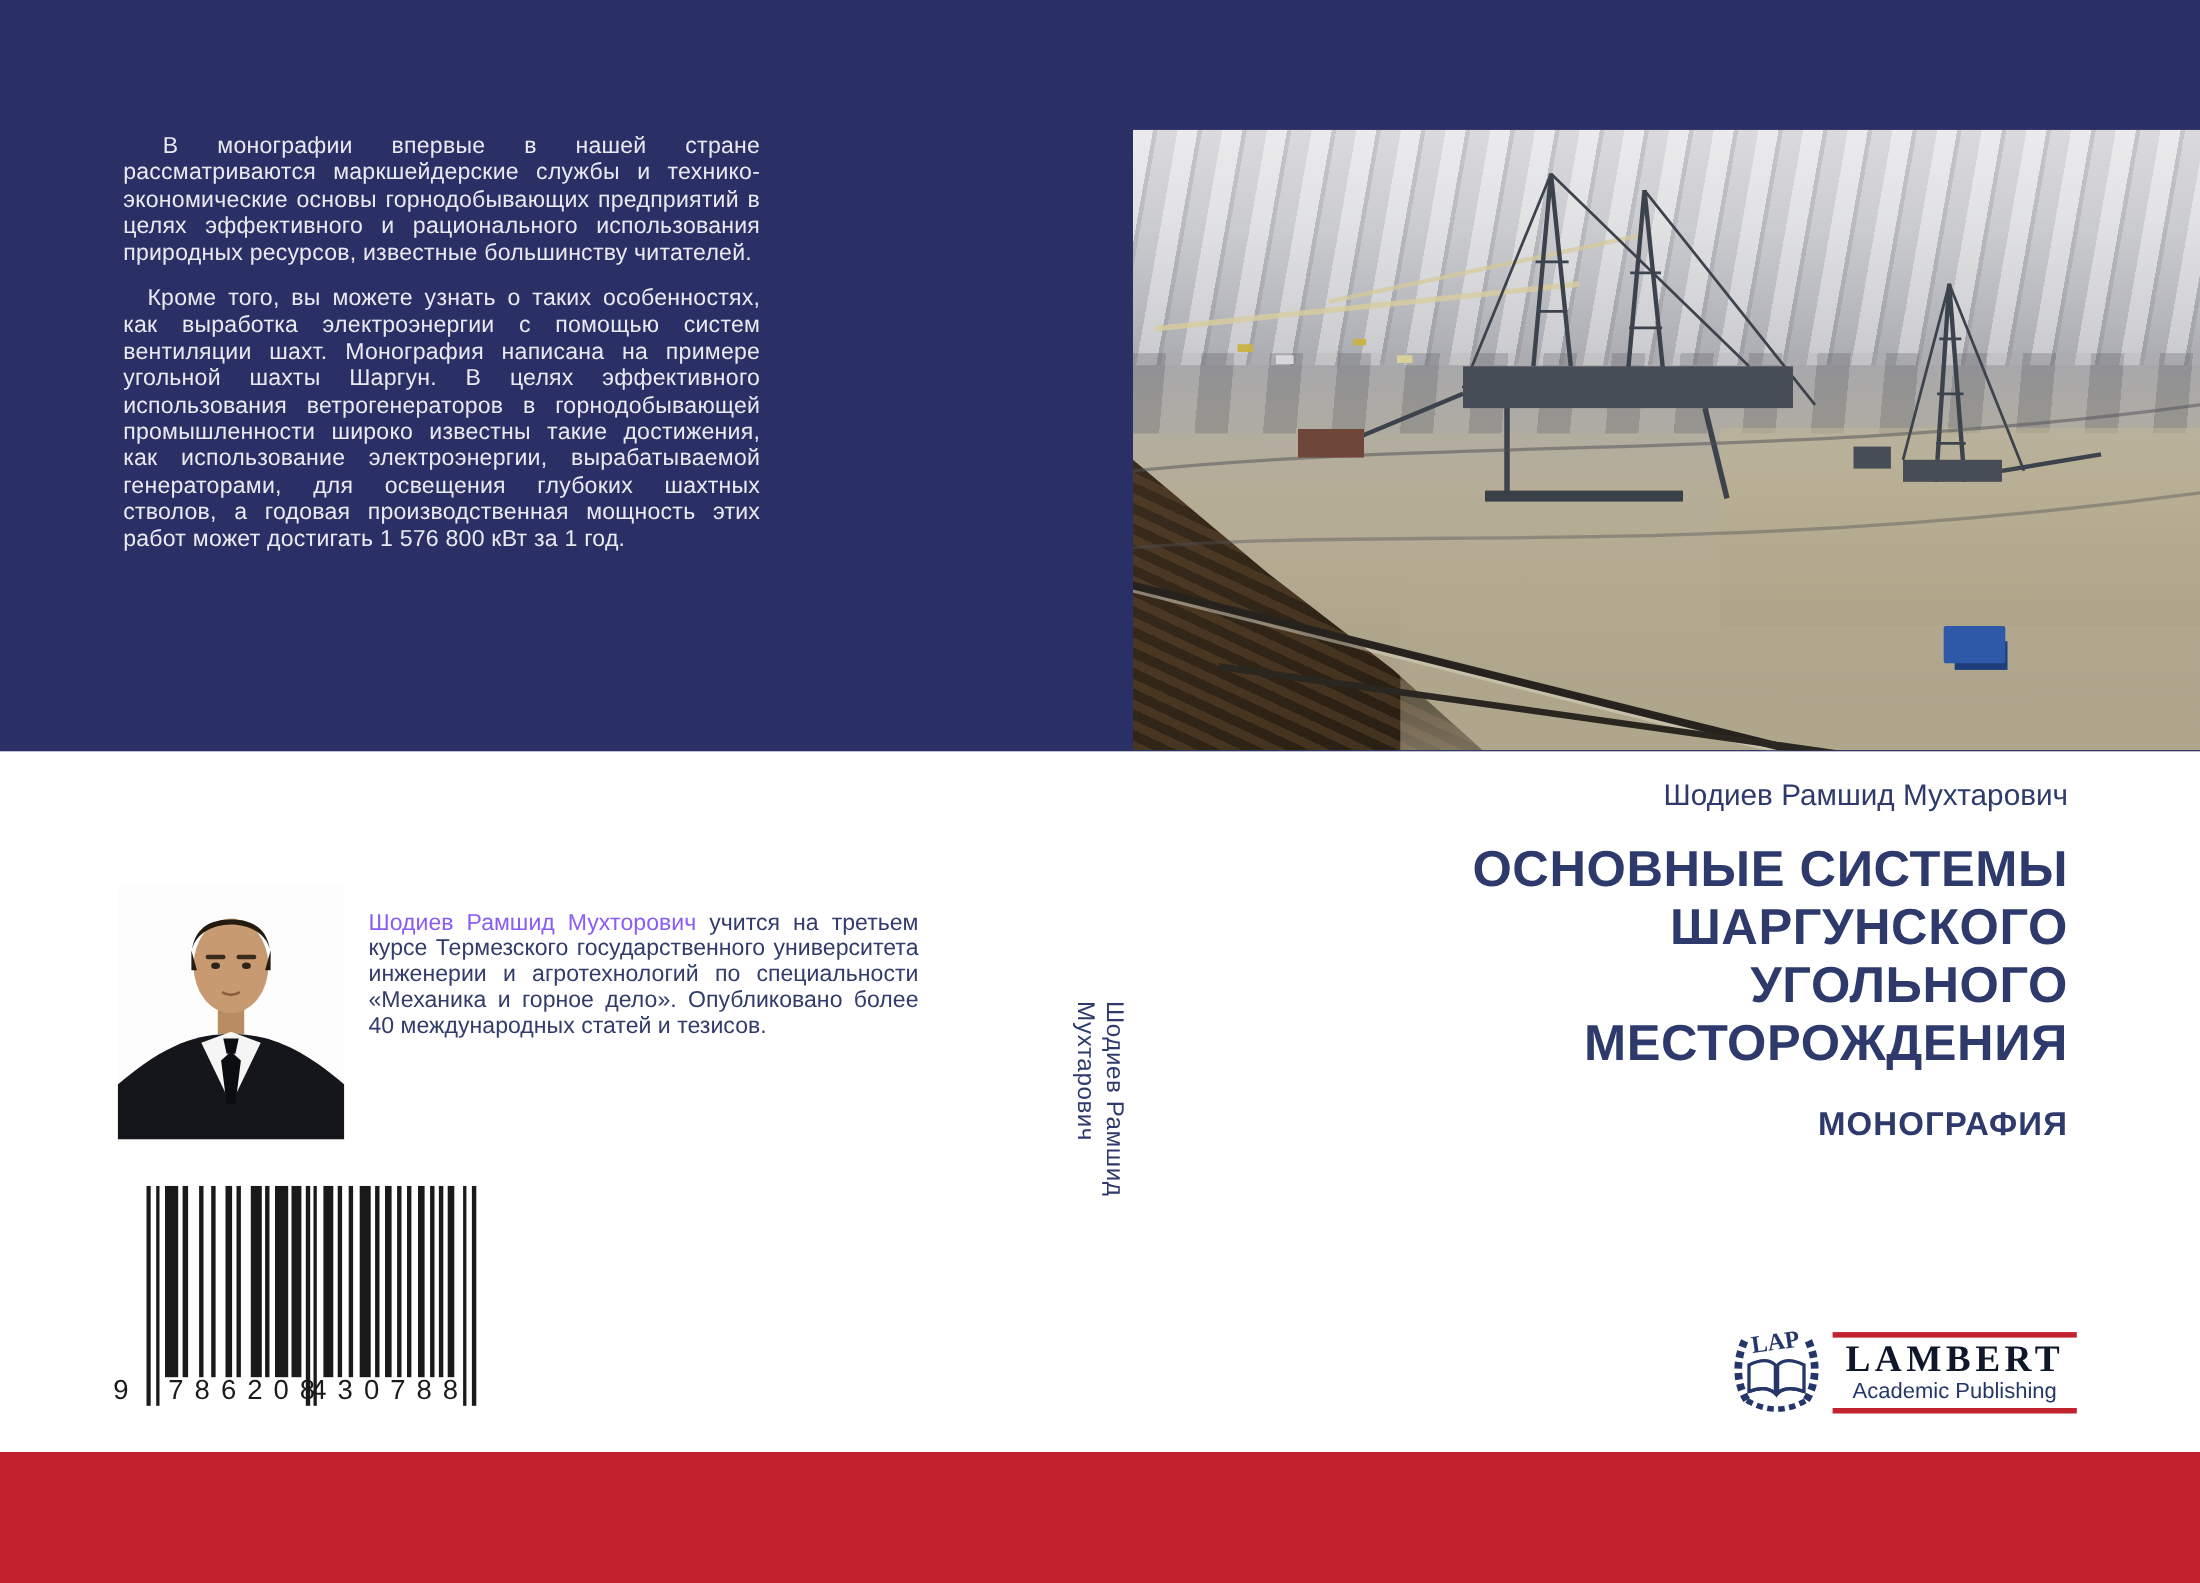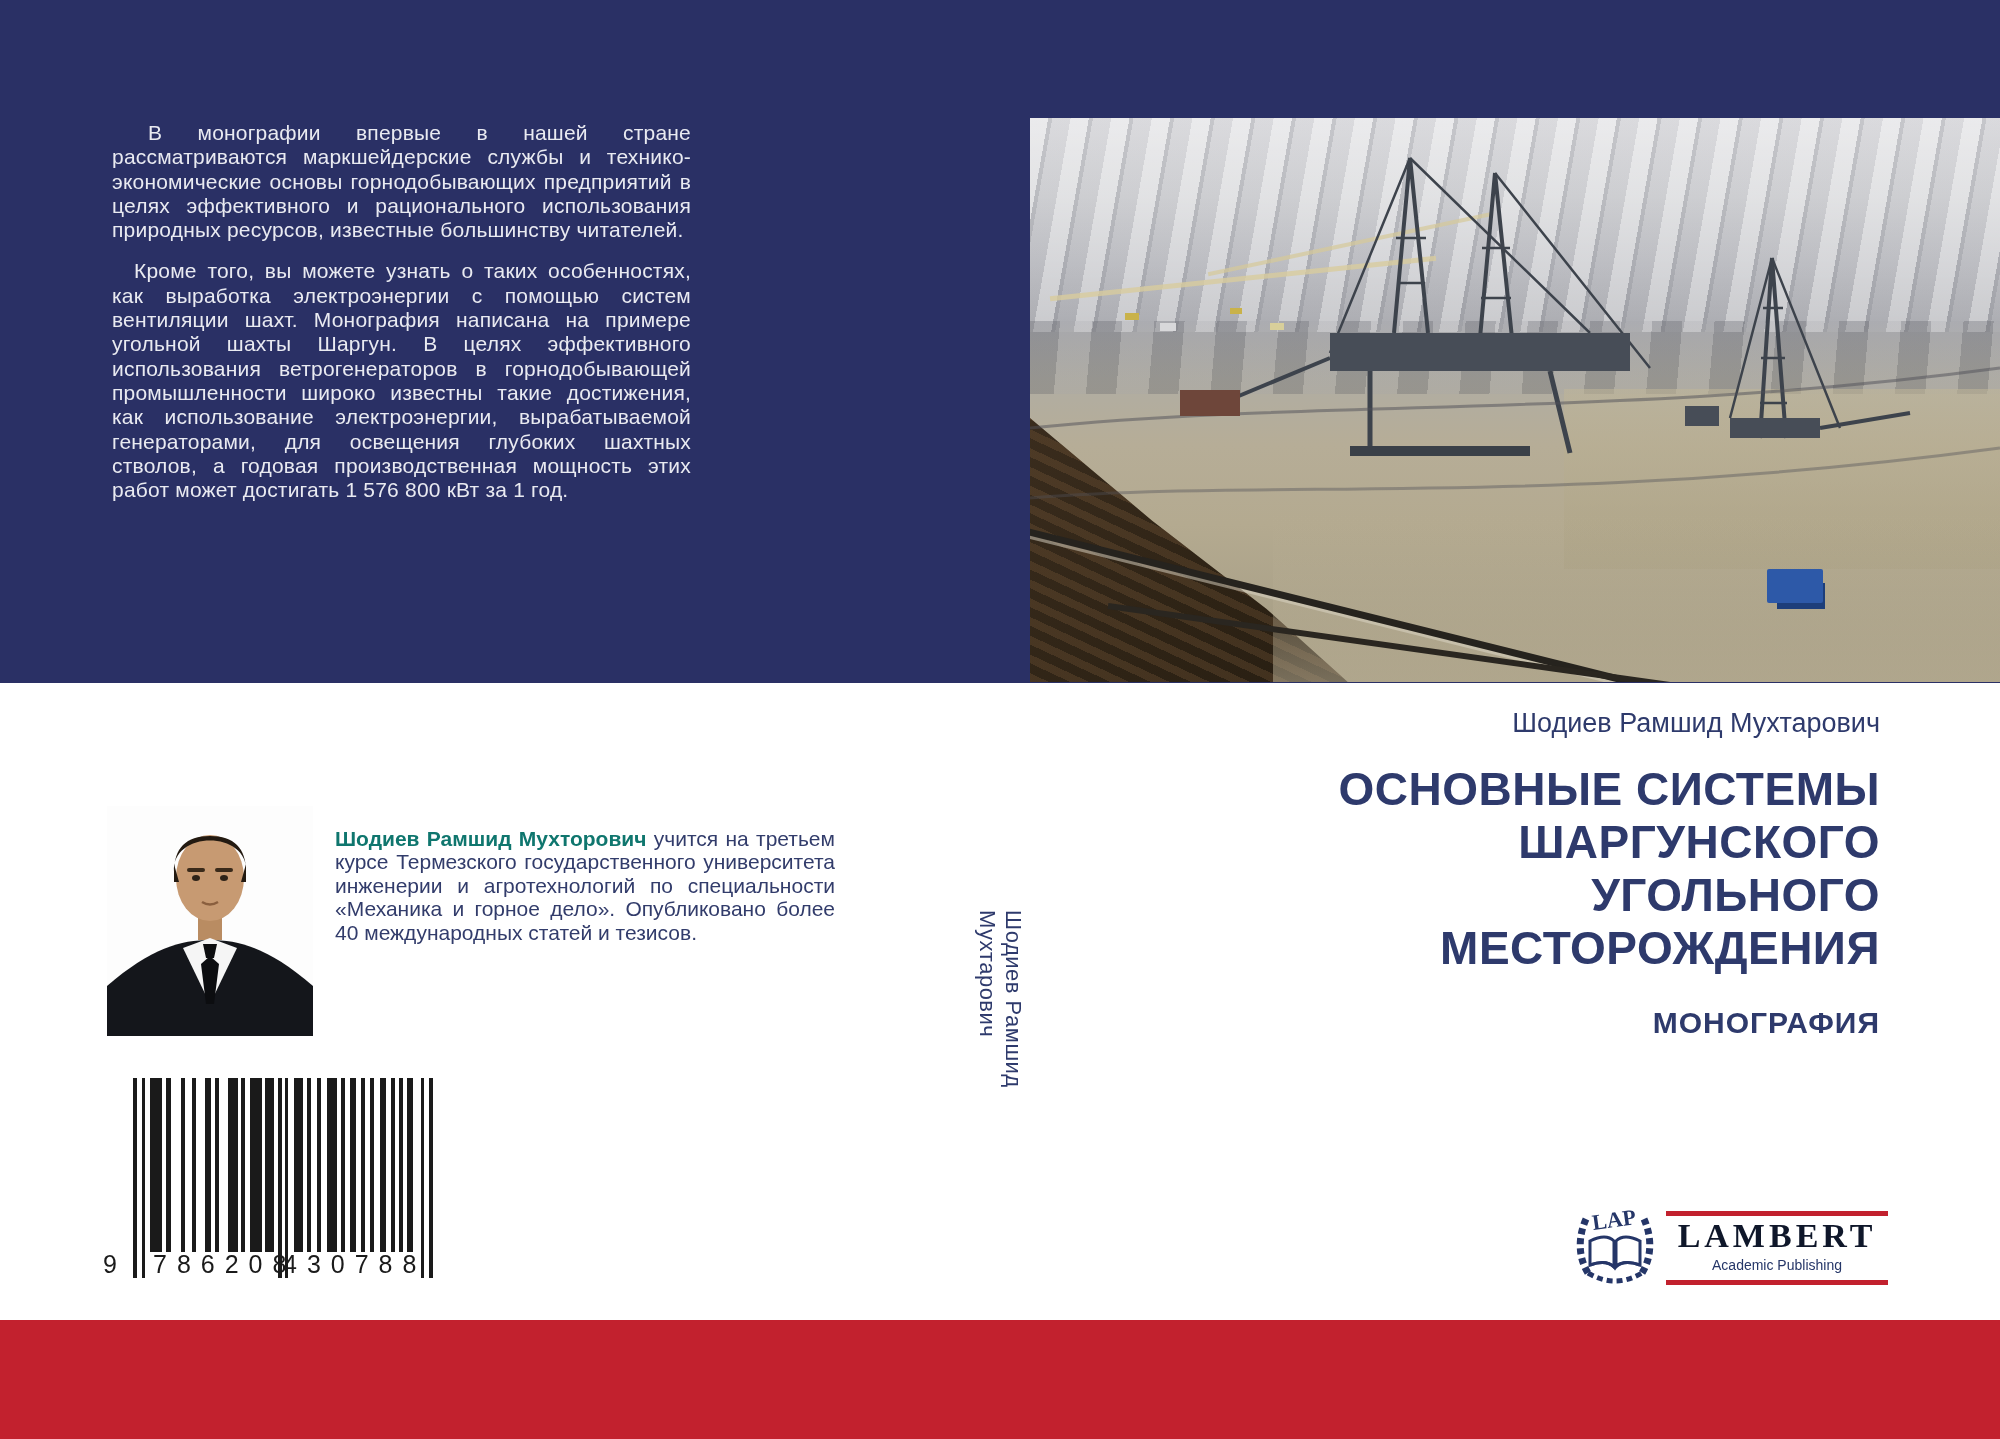"Шодиев Рамшид Мухторович" .bio b { color: #0f766e -> #8b5cf6; font-weight: bold -> normal }
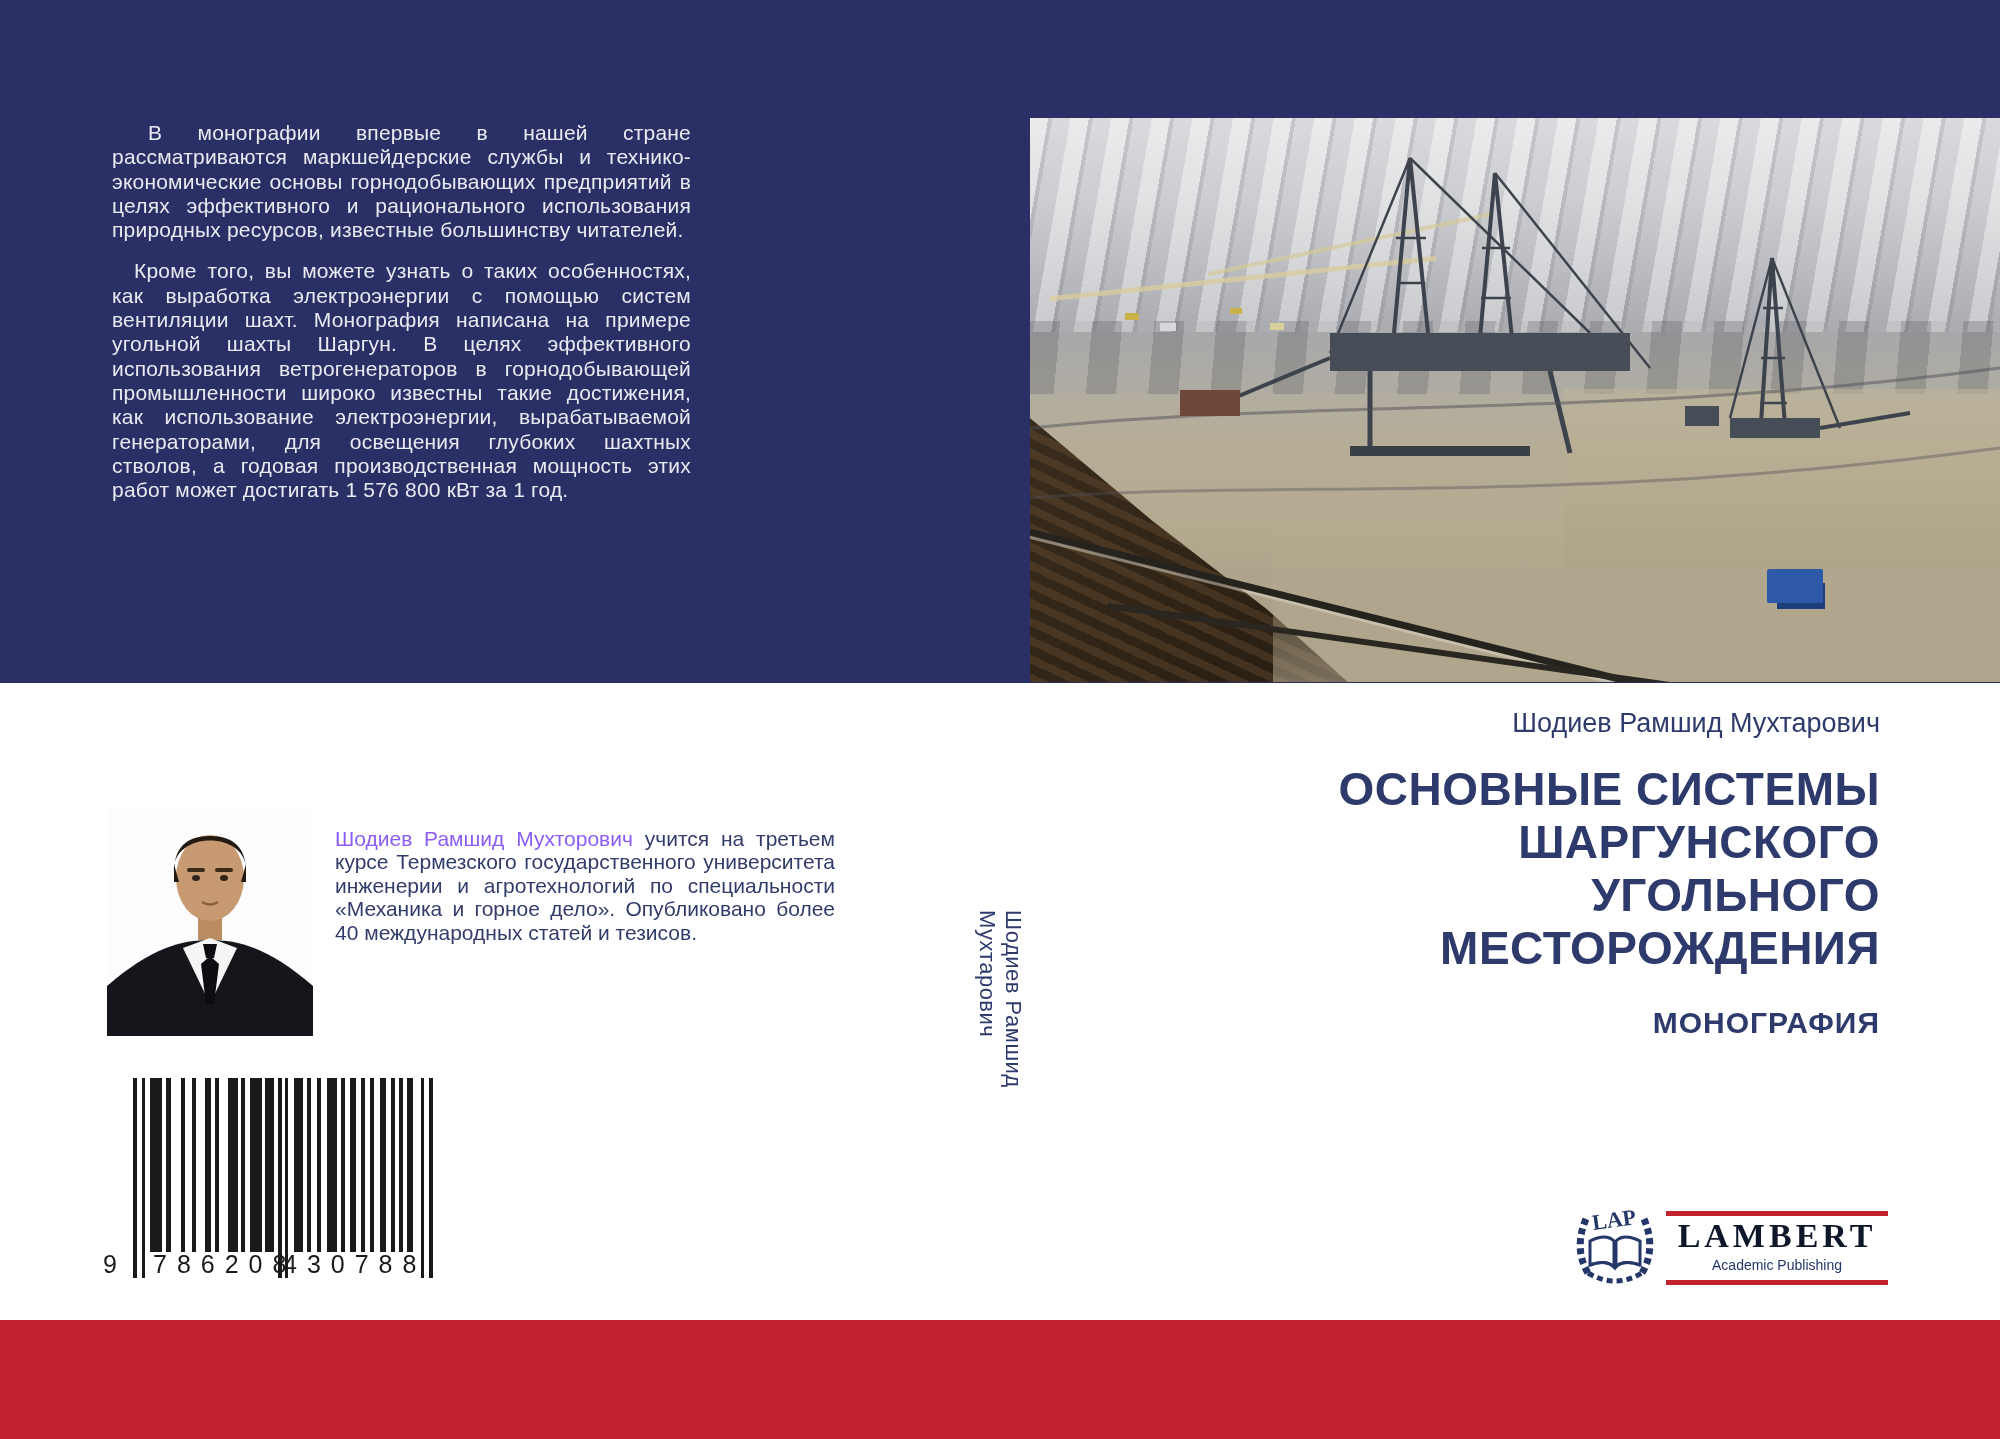"Academic Publishing" .tagline { font-size: 14px -> 20px }
